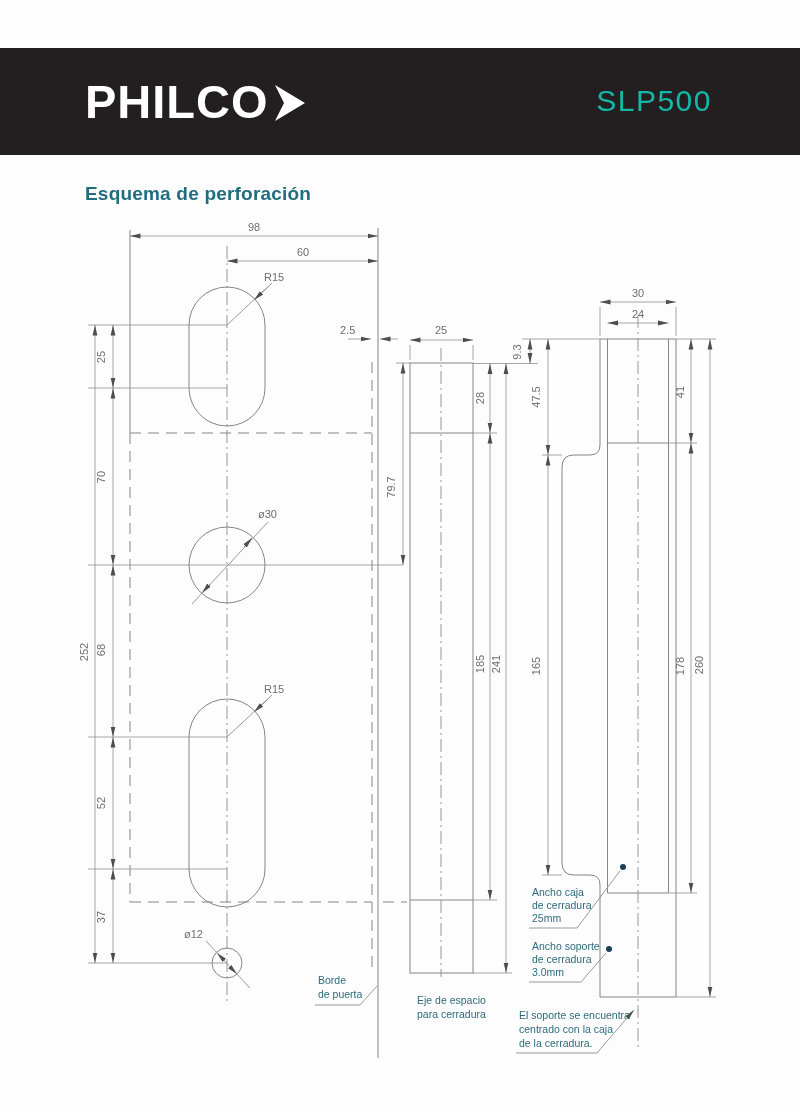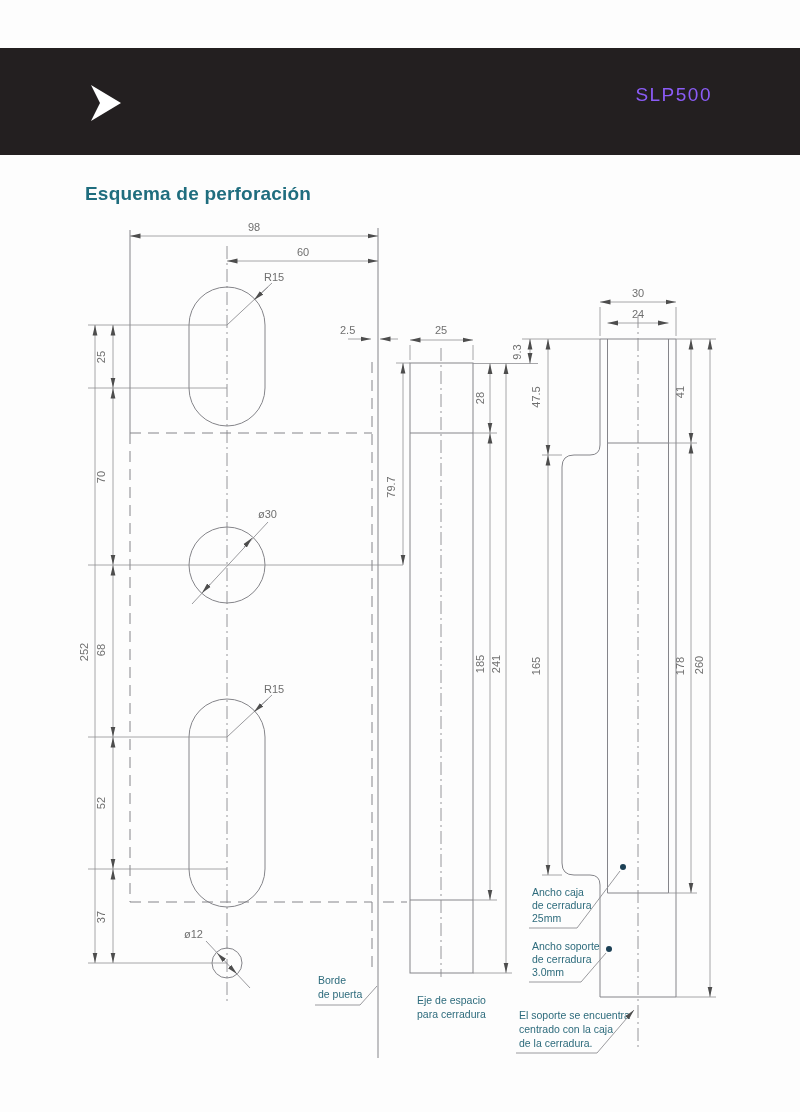"PHILCO" span.txt { html: none -> <span>PHILCO</span> }
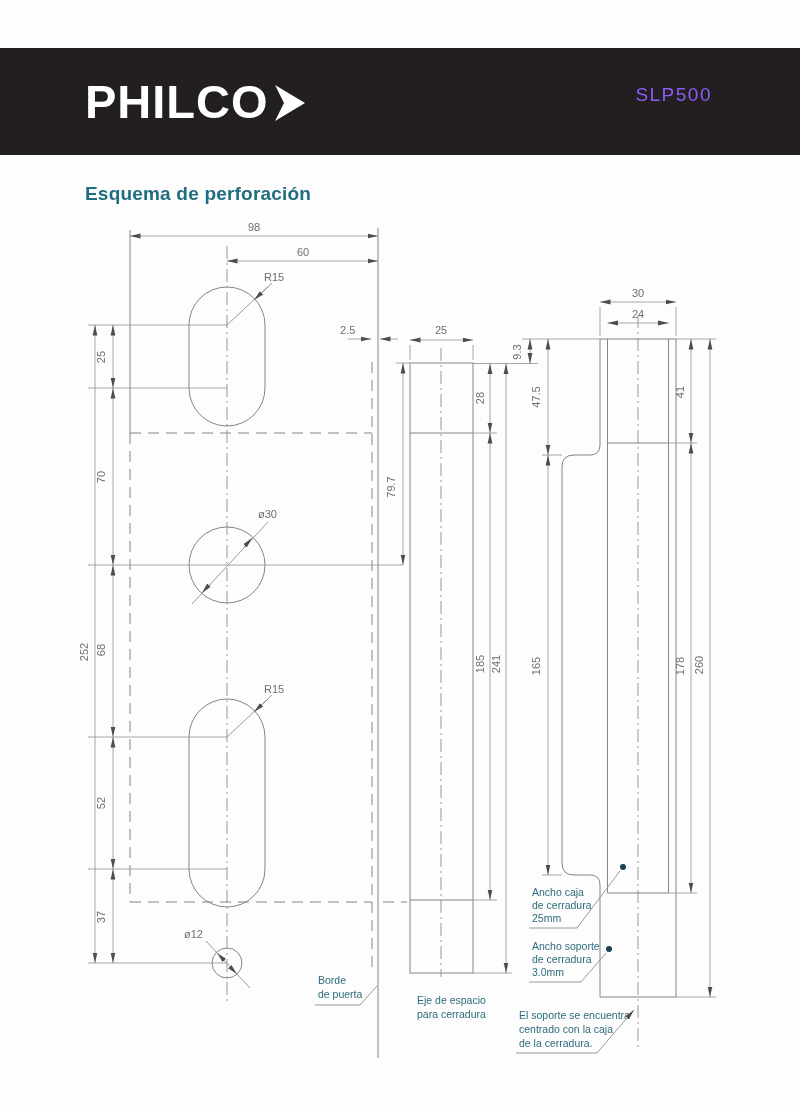"SLP500" #model { color: #8b5cf6 -> #14b8a6; font-size: 19px -> 30px }
